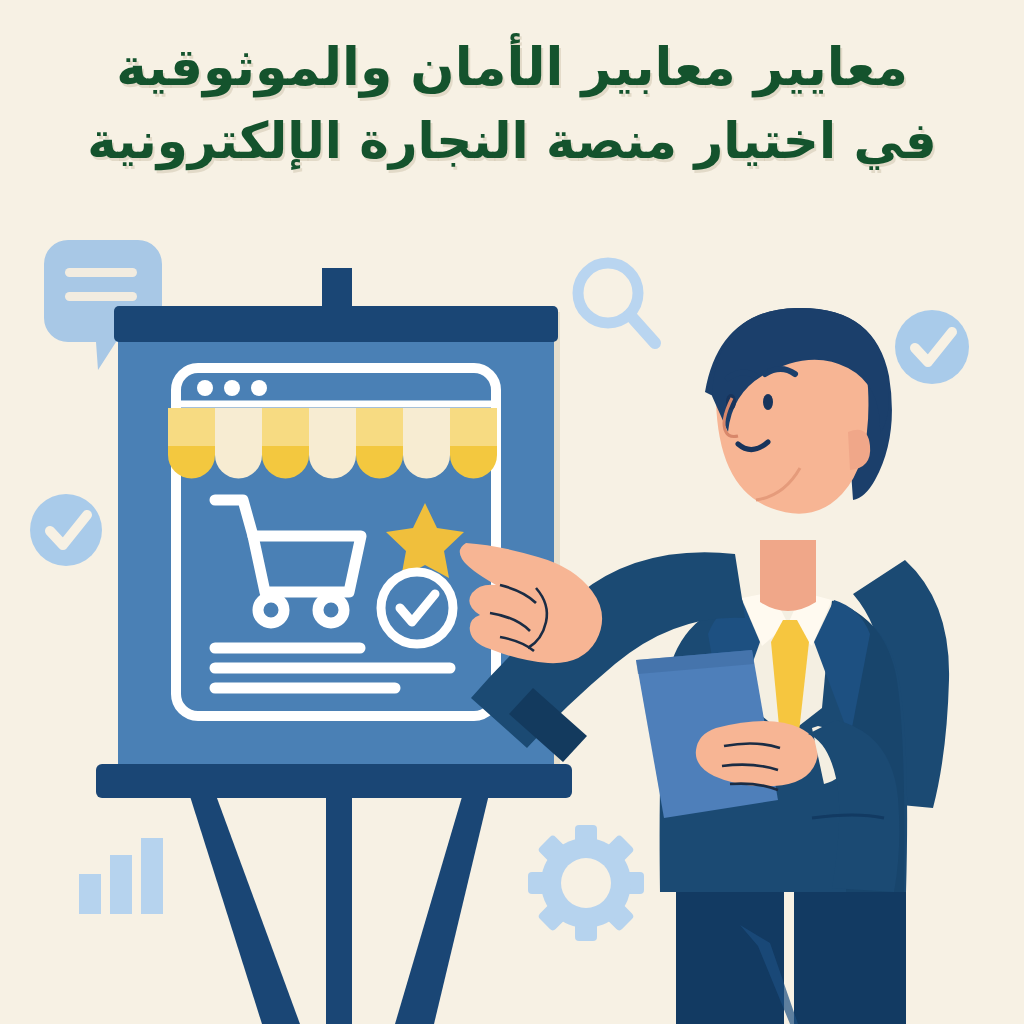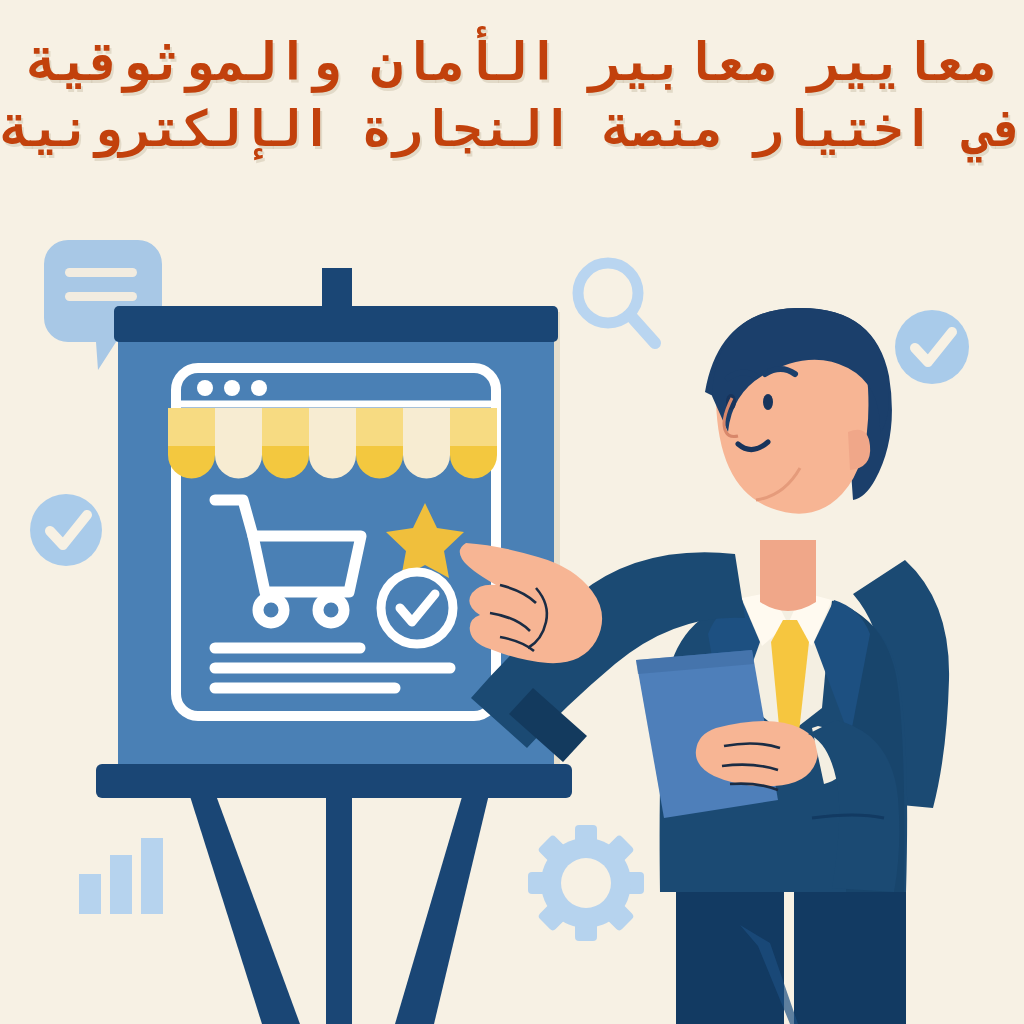"معايير معابير الأمان والموثوقية" .title-line { color: #c2410c -> #14532d; font-family: Liberation Mono, monospace -> none }
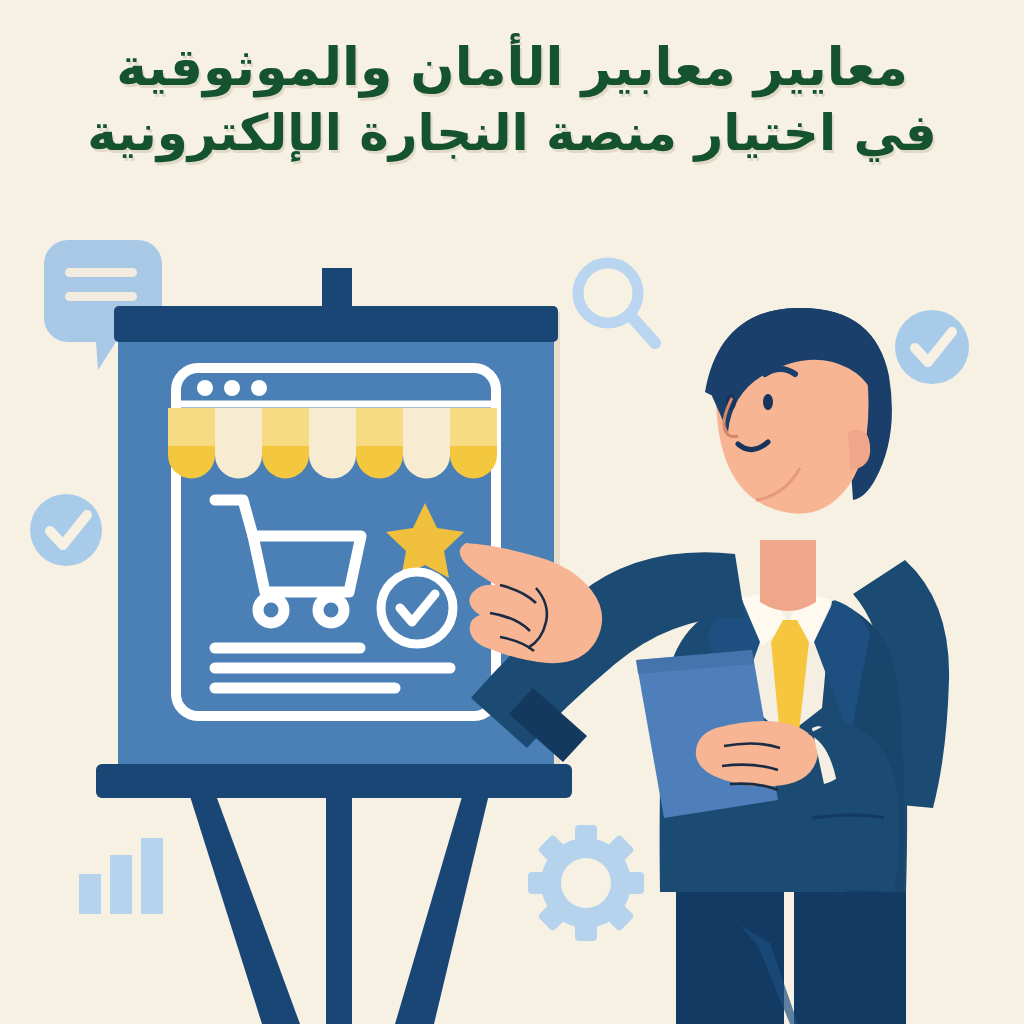"في اختيار منصة النجارة الإلكترونية" .title-line.l2 { margin-top: none -> 8px }
